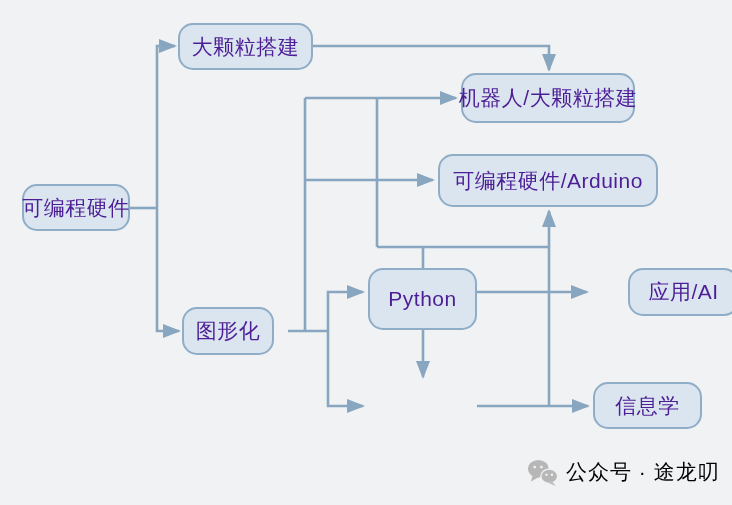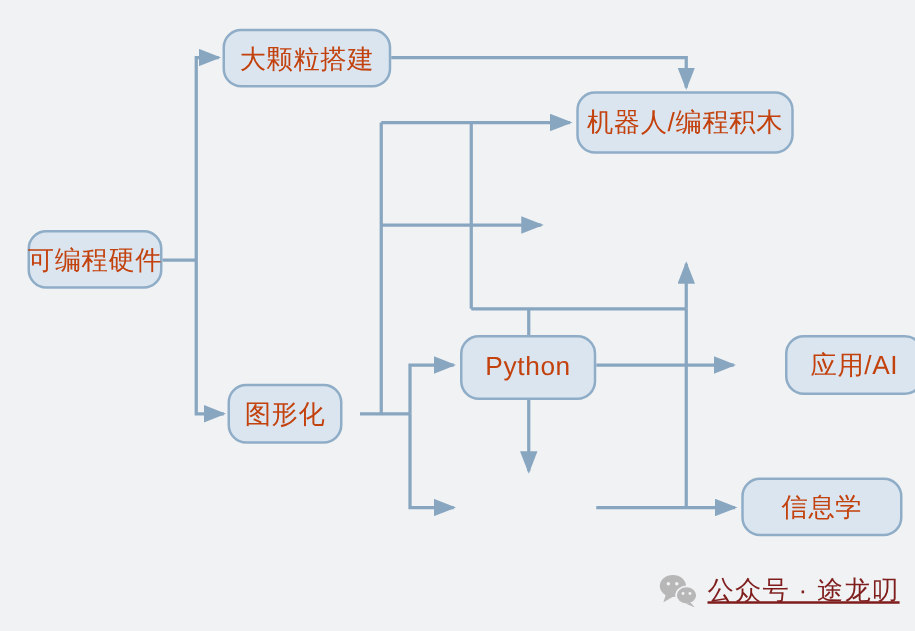"大颗粒搭建" .node-label { color: #c2410c -> #4c1d95 }
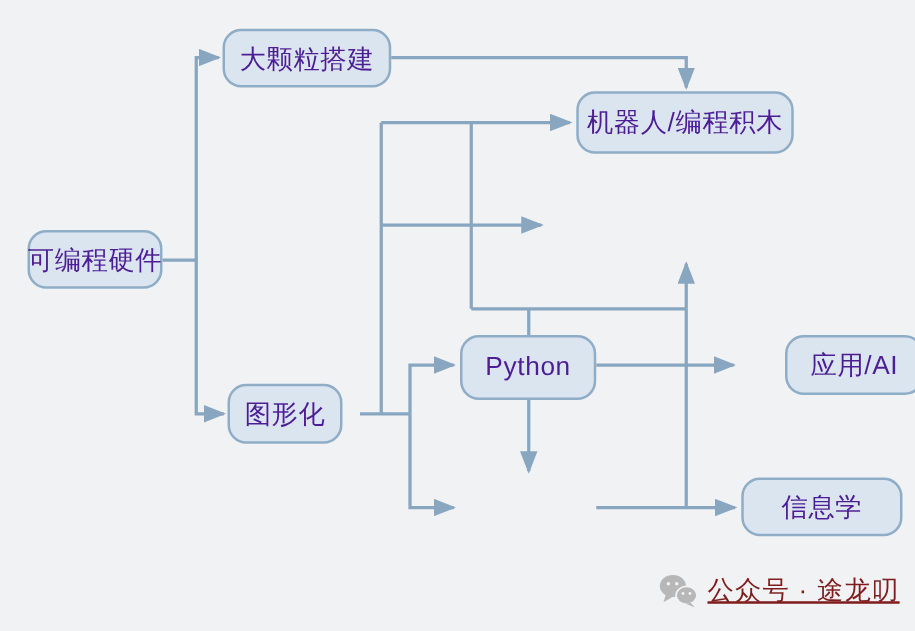"机器人/编程积木" span.node-label { text: /编程积木 -> /大颗粒搭建 }
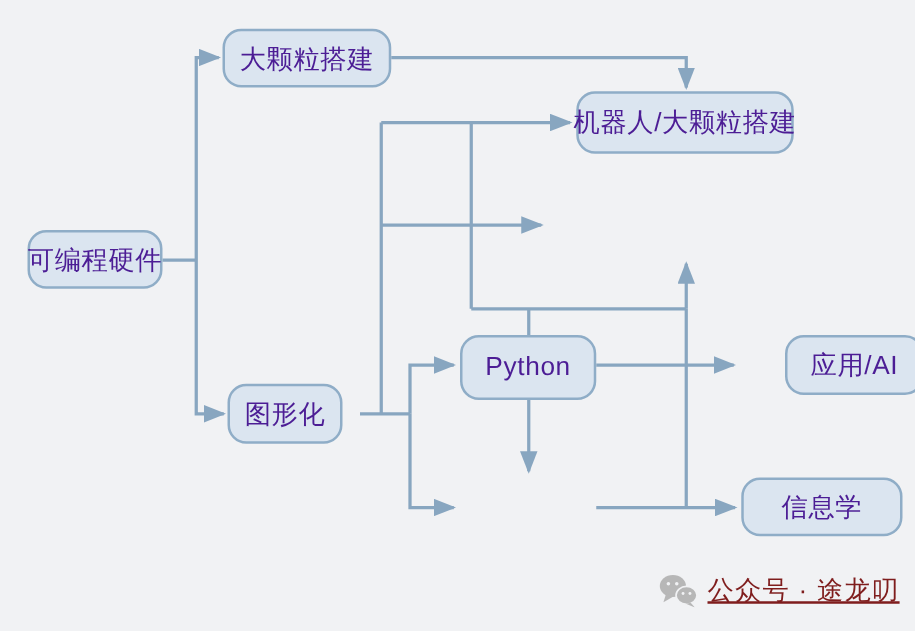"可编程硬件/Arduino" div.node { html: none -> <div> <span>可编程硬件/Arduino</span> </div> }
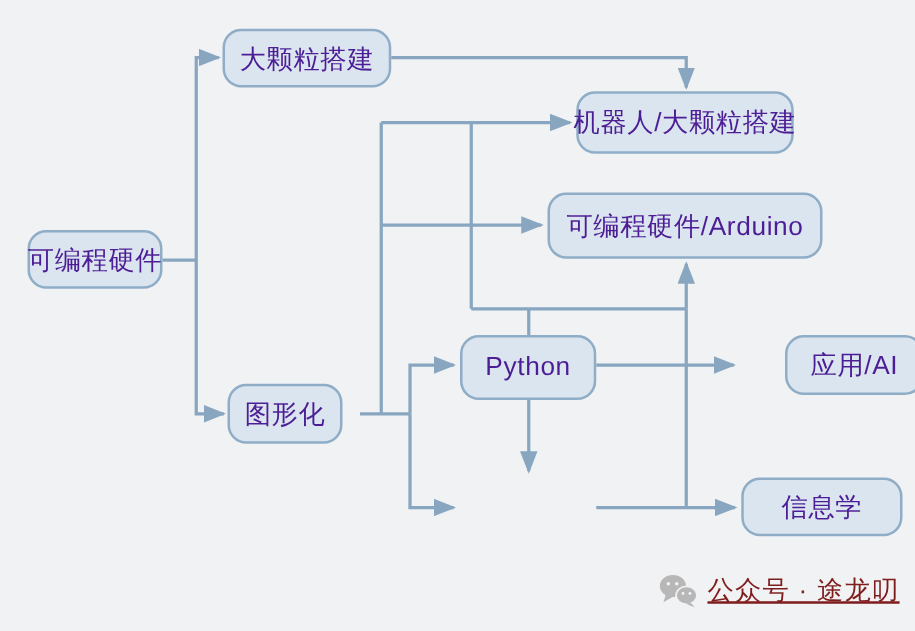"Python" div.node { height: 52px -> 62px }
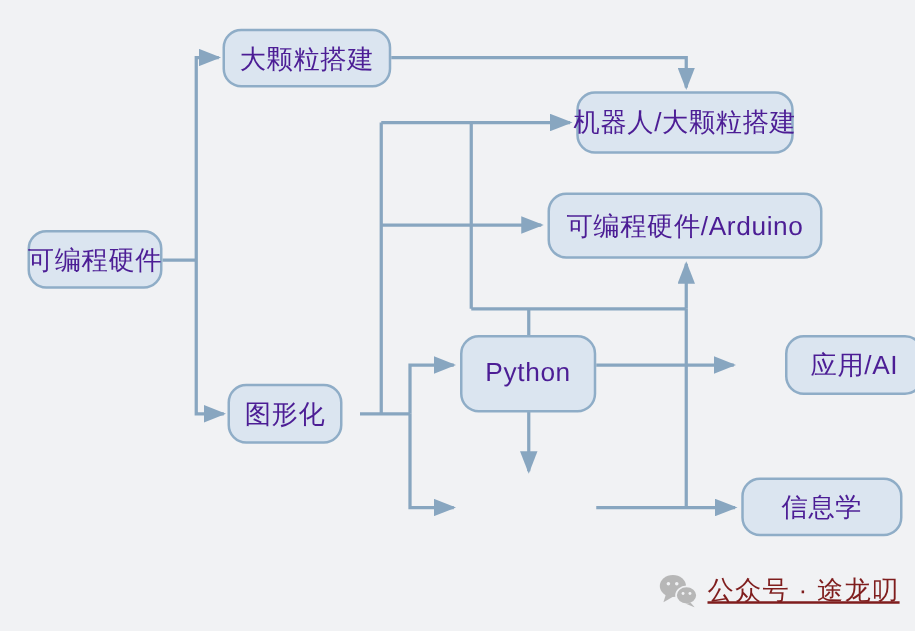"信息学" div.node { width: 129px -> 109px }
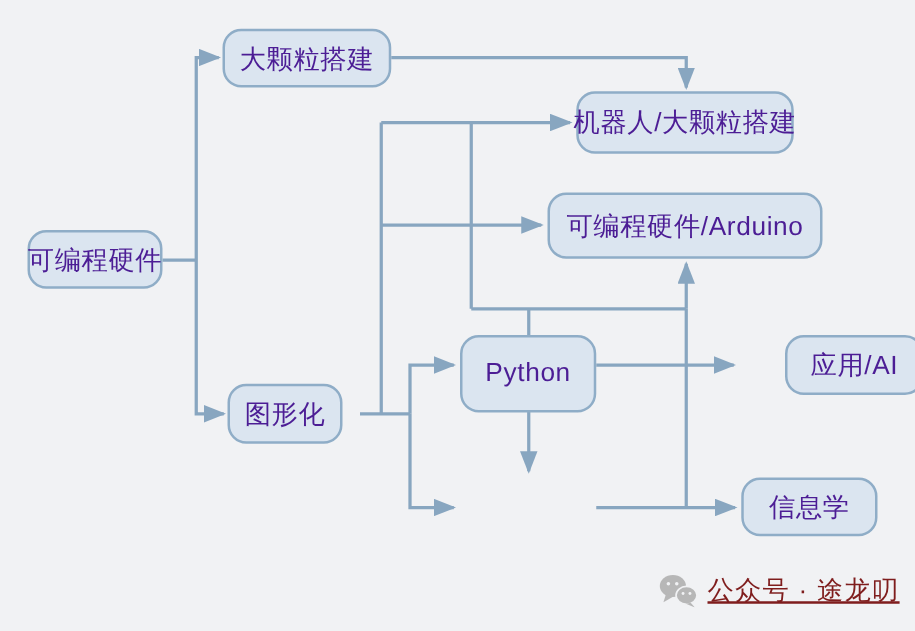"公众号 · 途龙叨" .watermark-text { color: #7f1d1d -> #000000; text-decoration: underline -> none }
